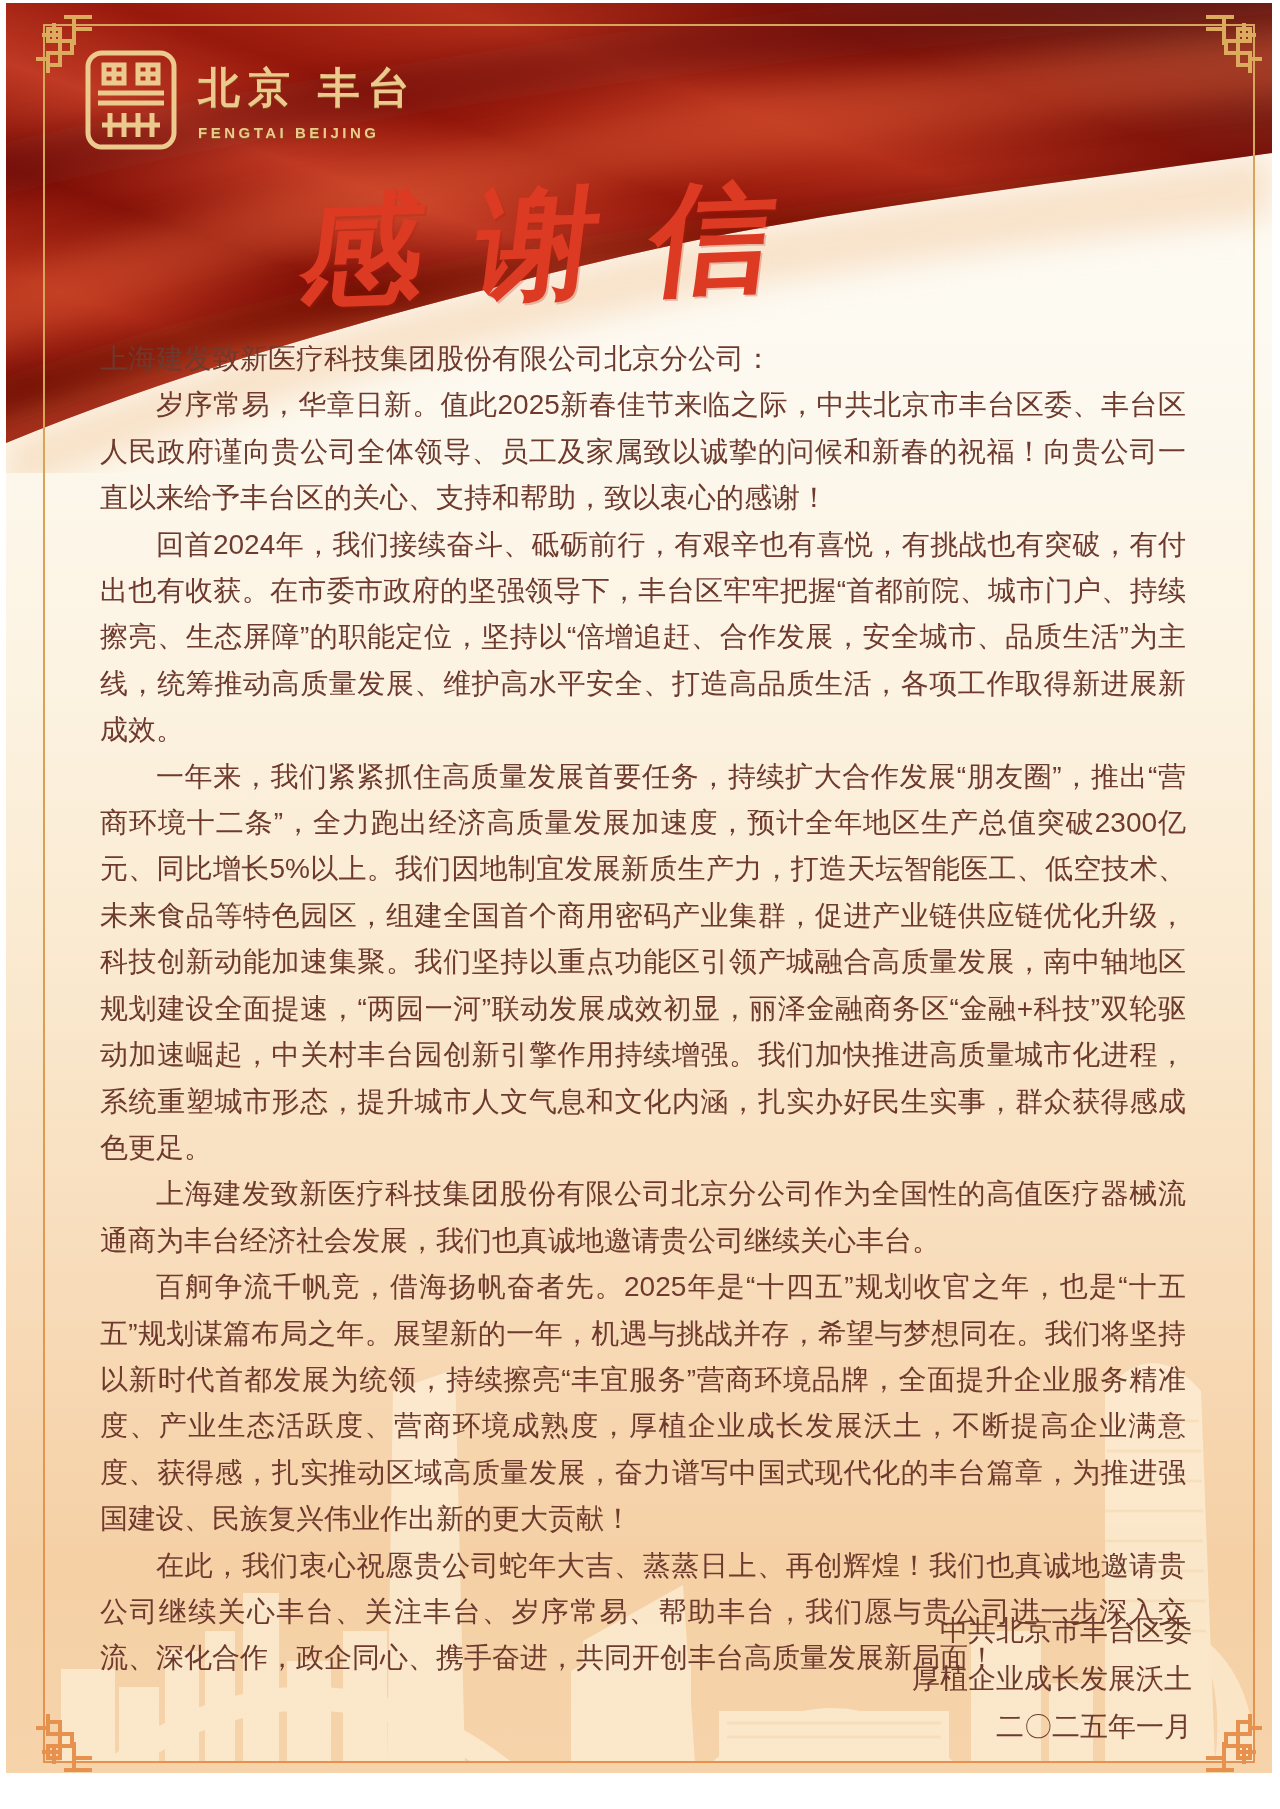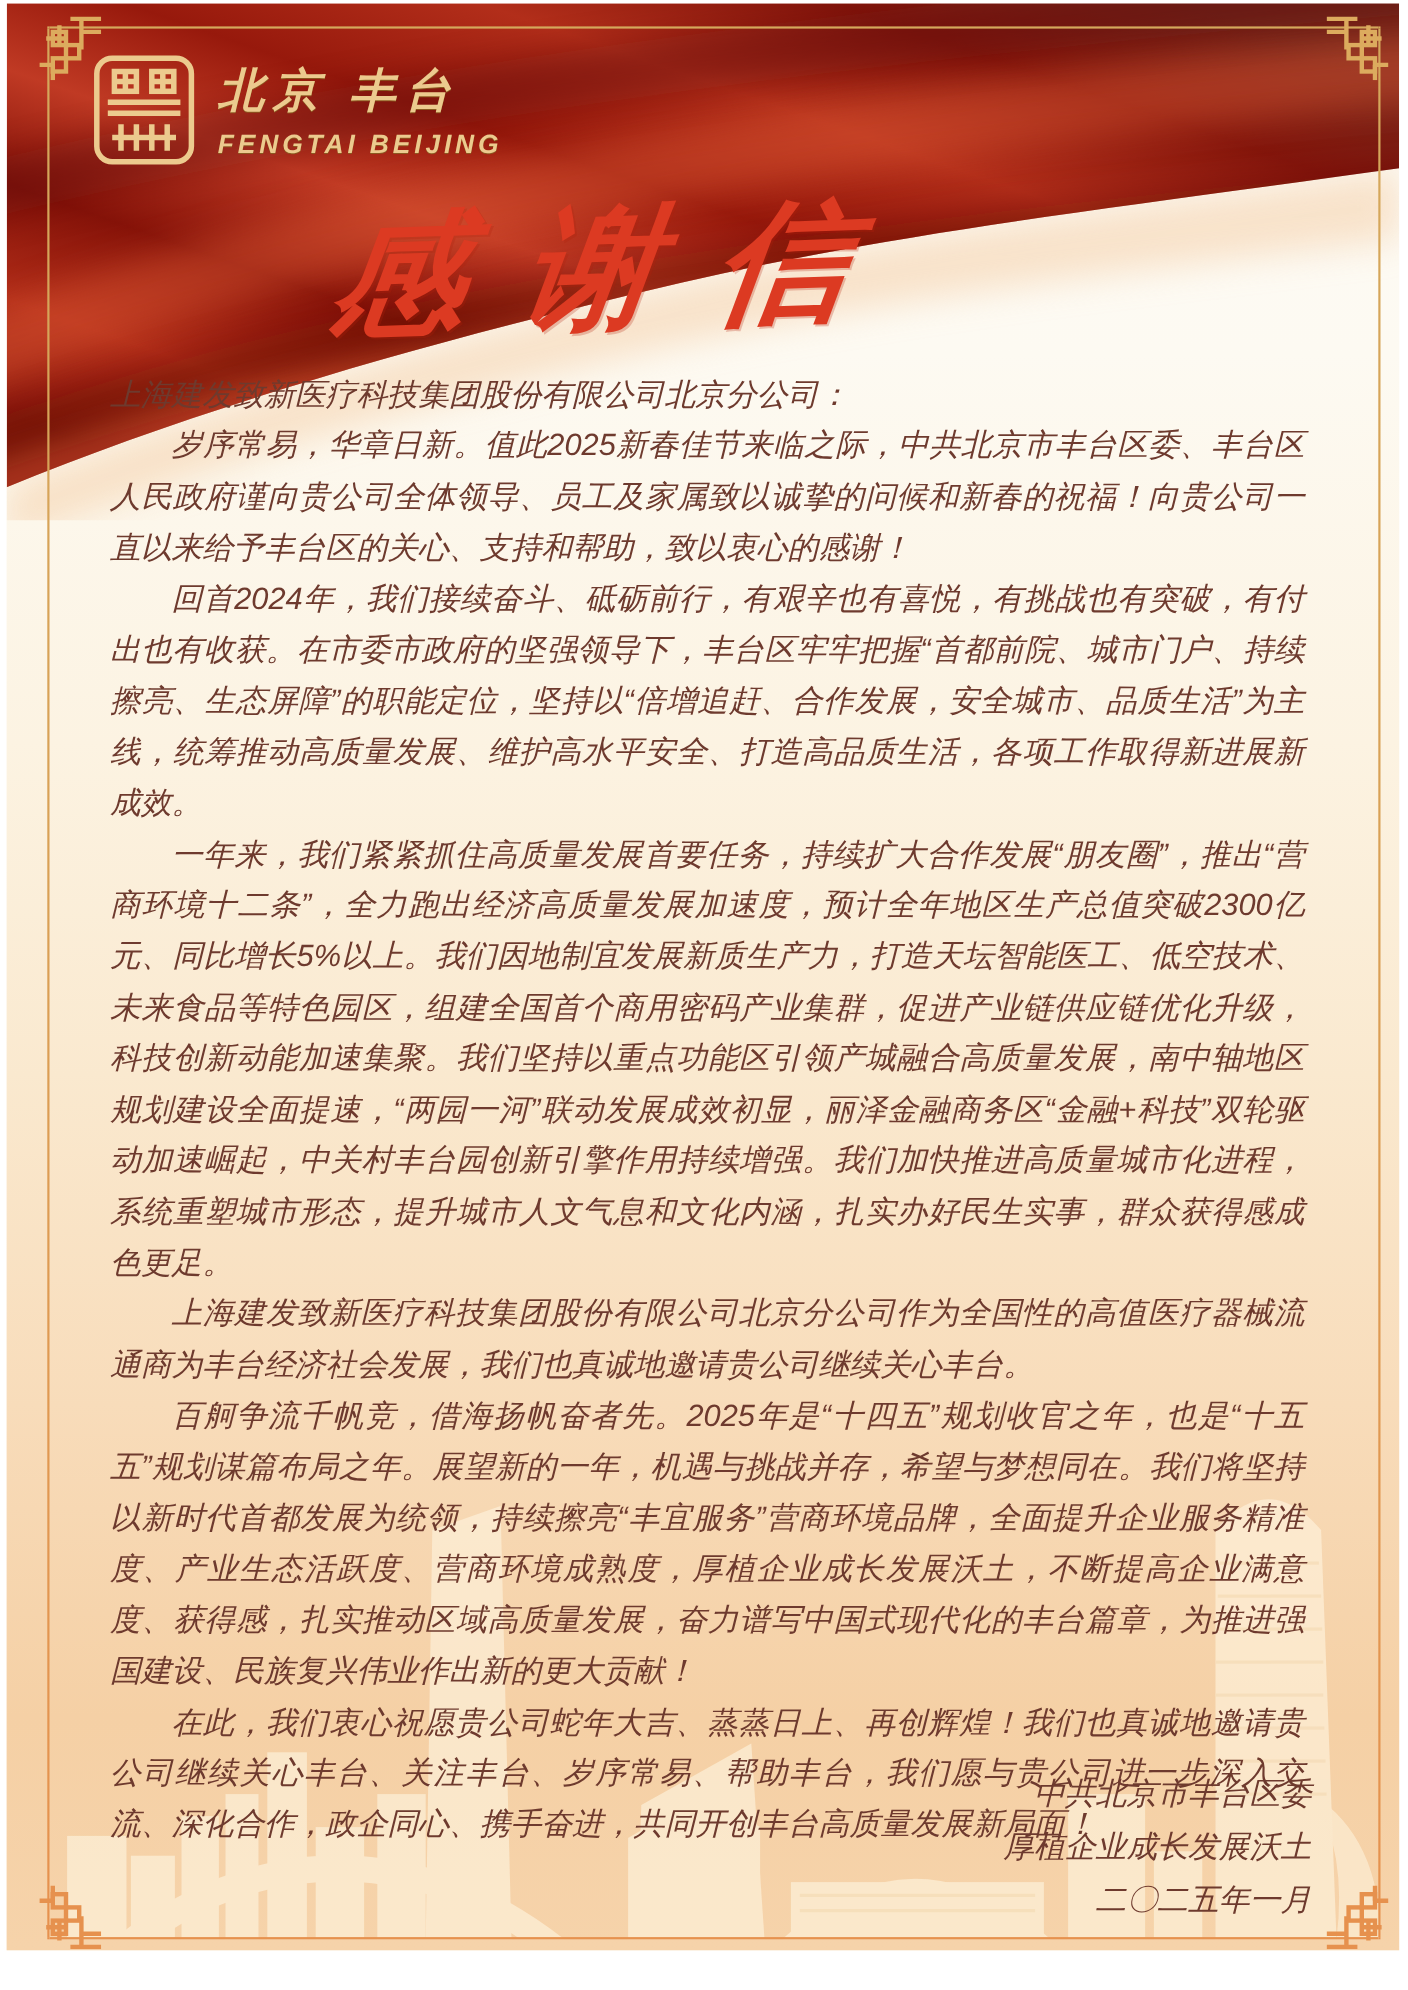"北京 丰台" .paper { font-style: italic -> none }
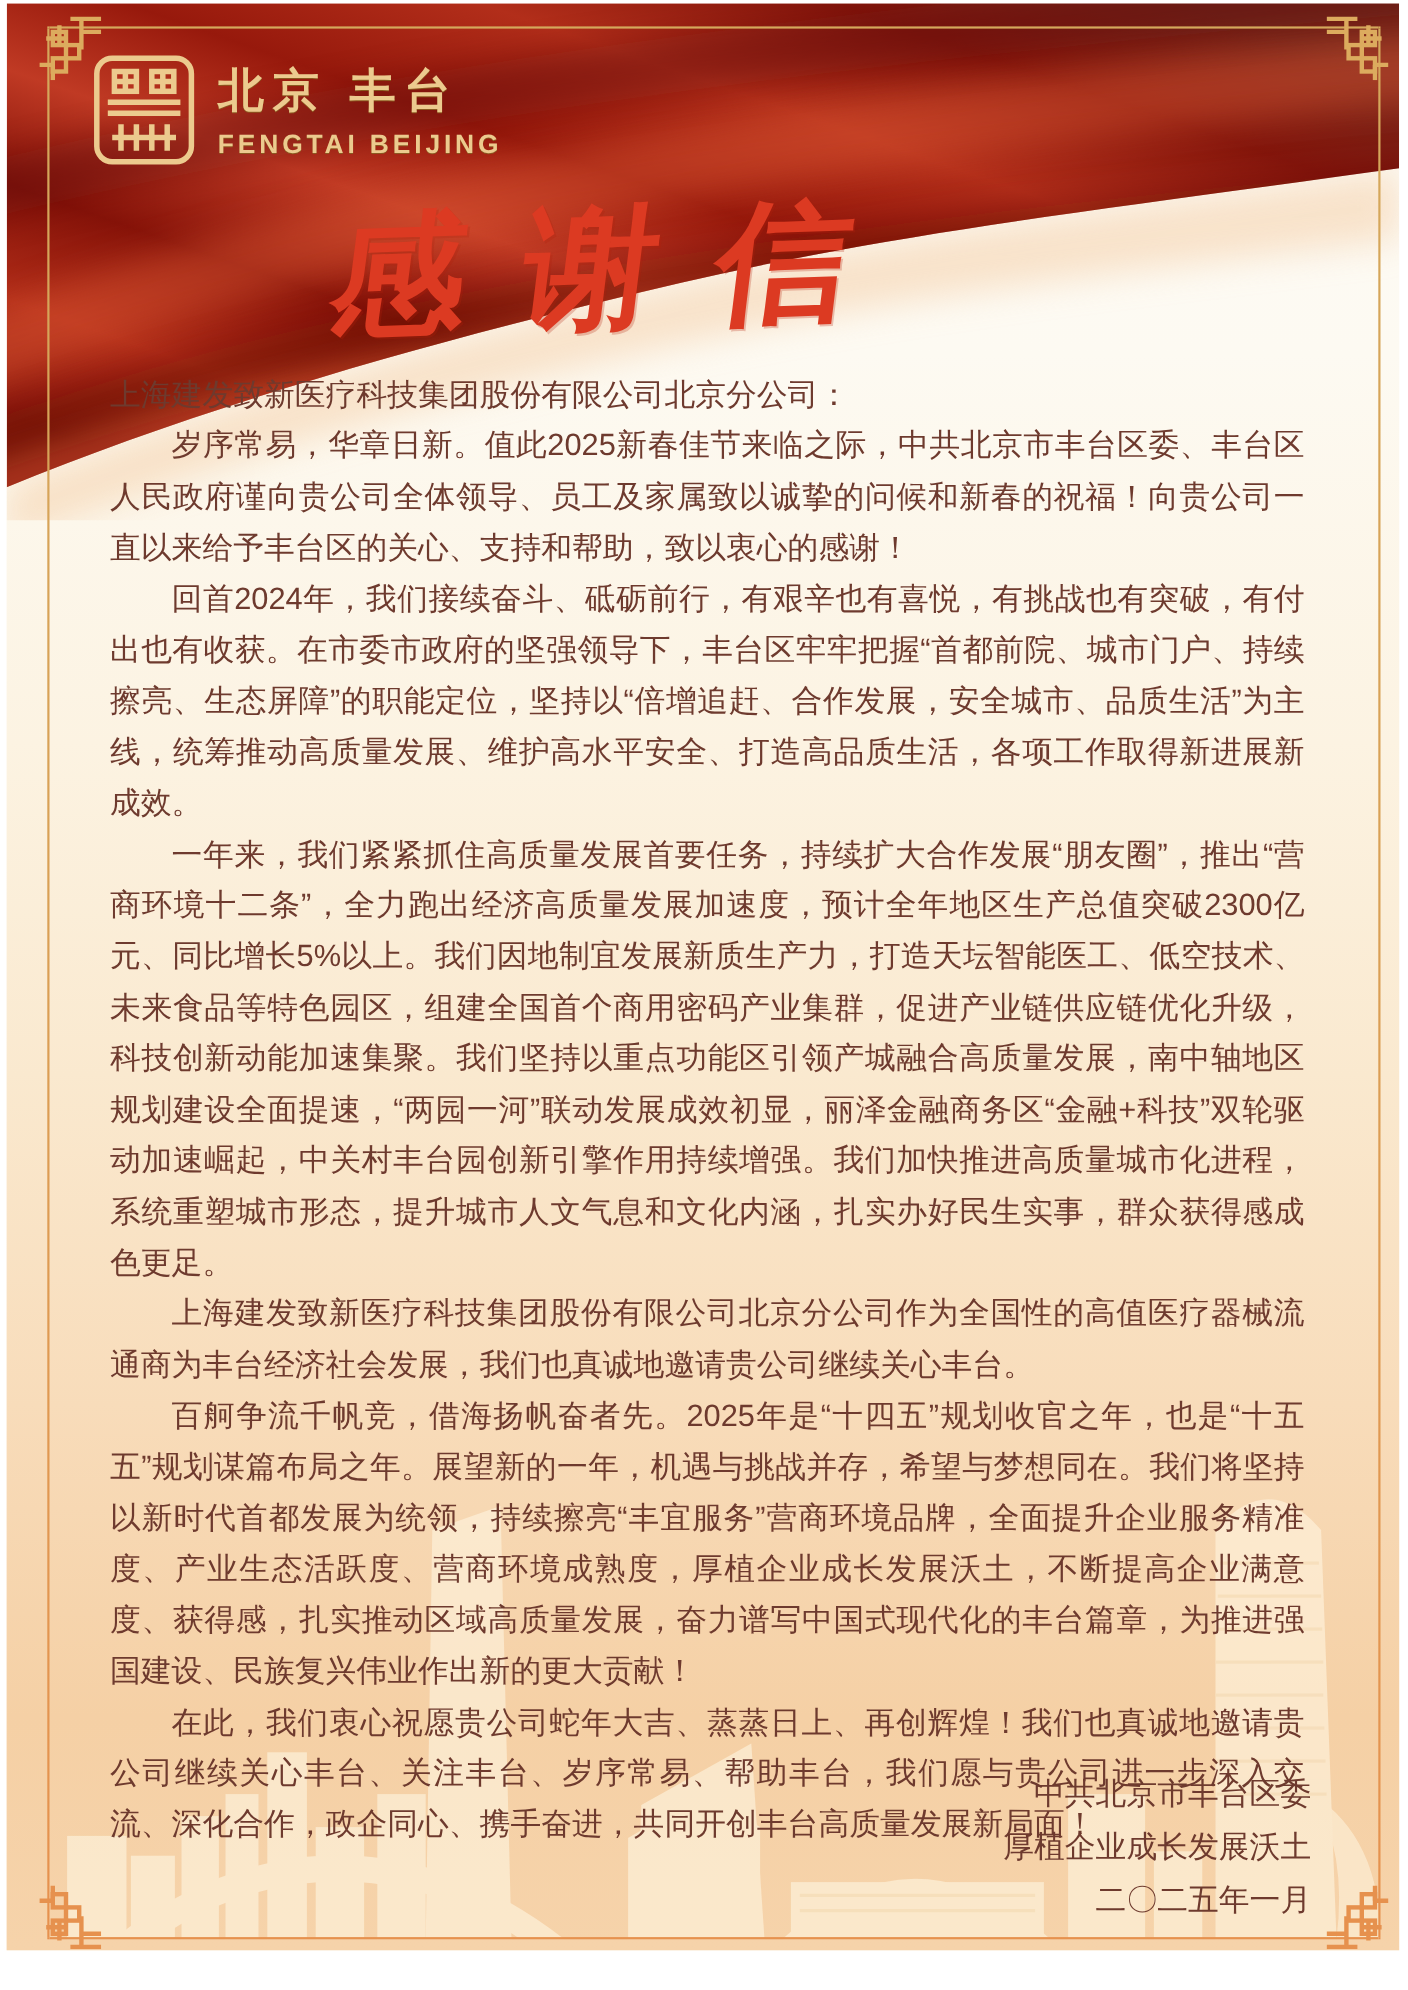"FENGTAI BEIJING" .logo-text .en { font-size: 24px -> 15px }
